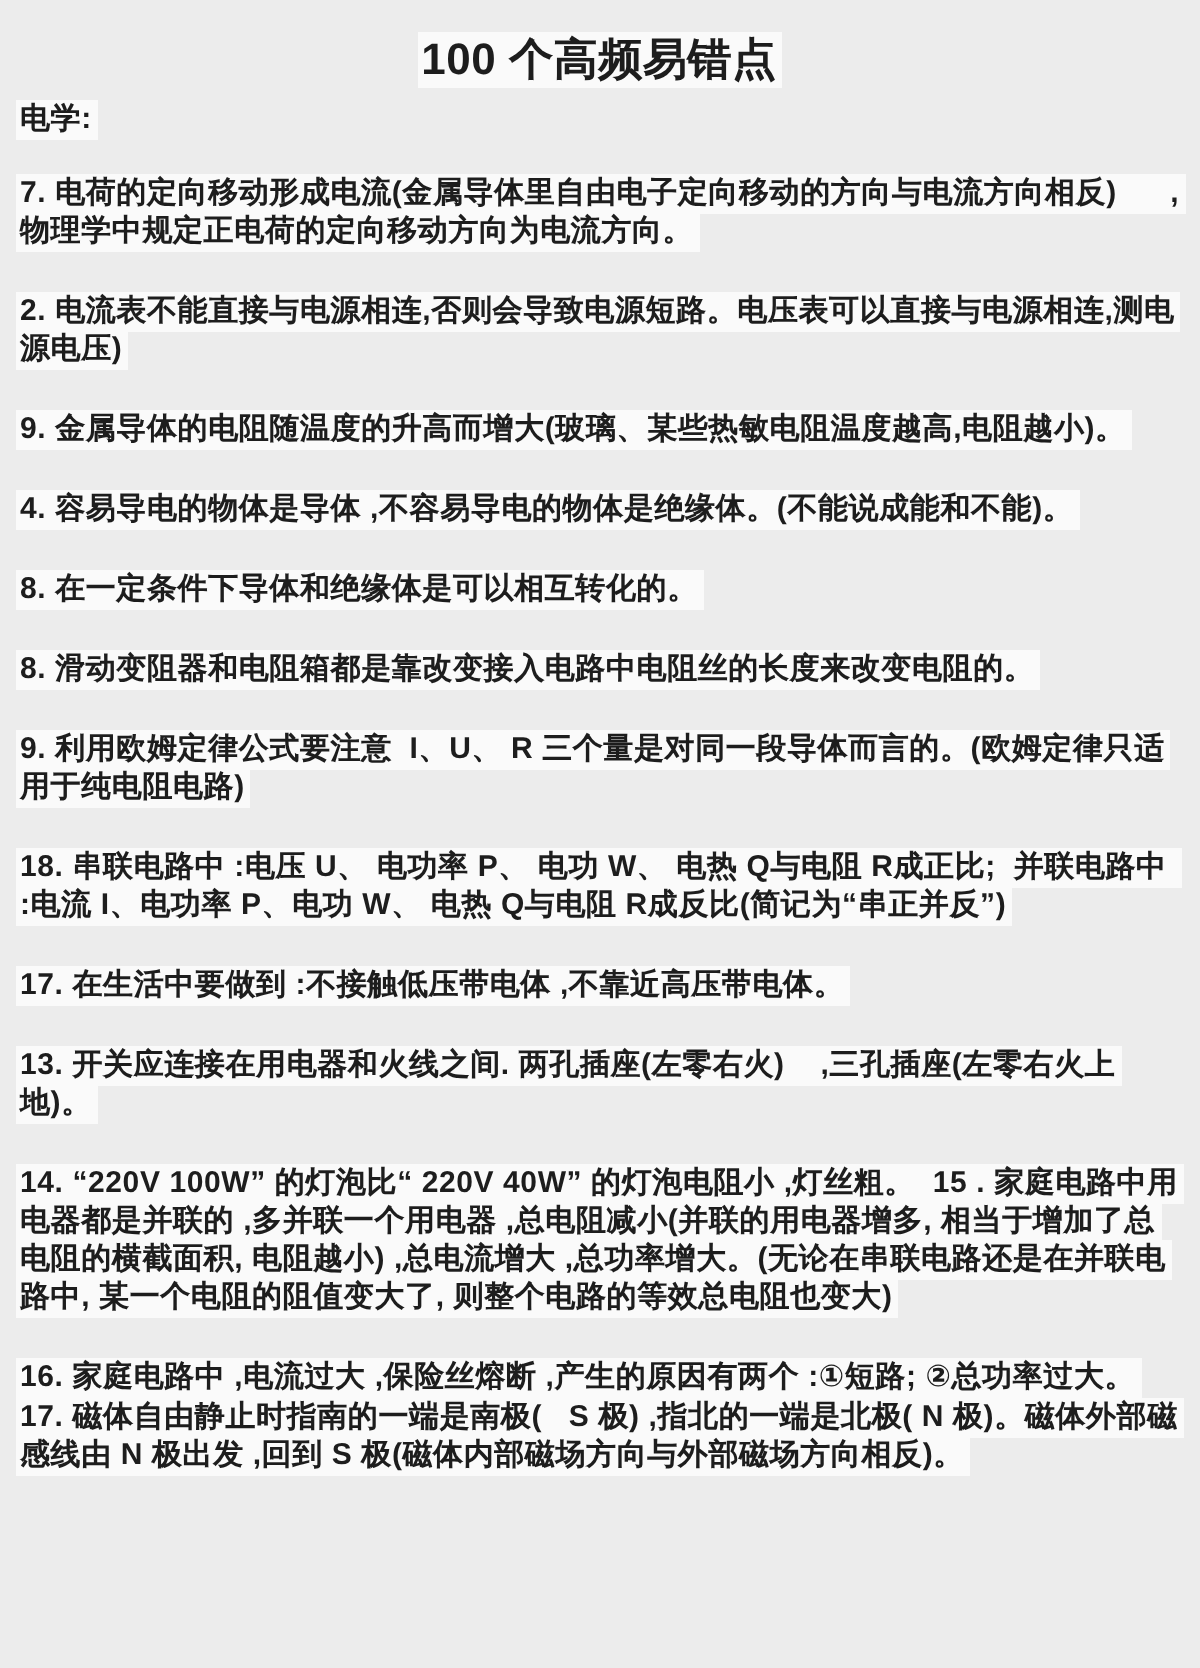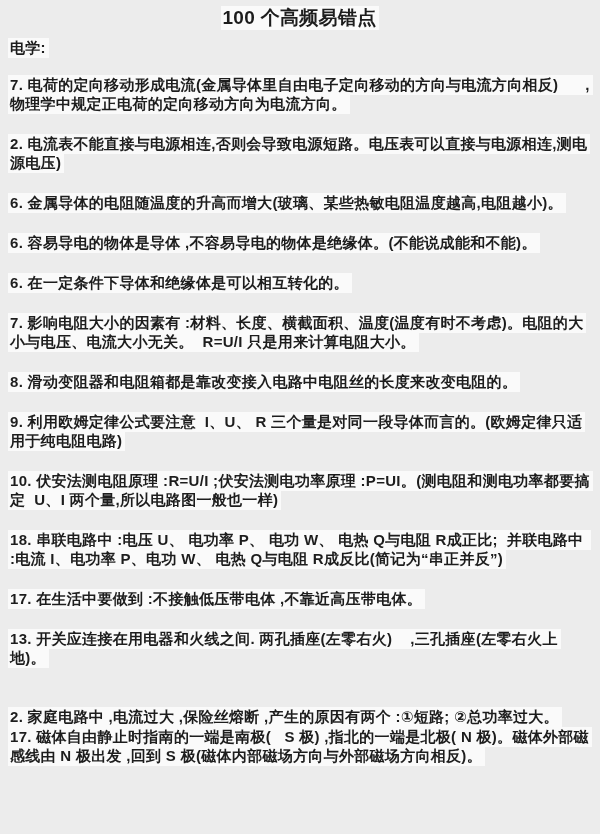"100 个高频易错点" .title { font-size: 19px -> 22px; margin: 2px 0 9px 0 -> 14px 0 9px 0 }
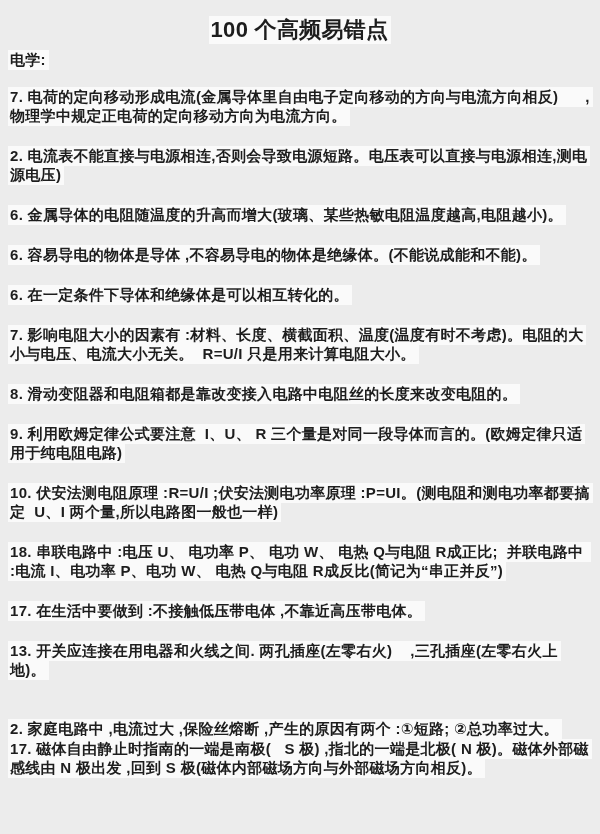"6. 金属导体的电阻随温度的升高而增大(玻璃、某些热敏电阻温度越高,电阻越小)。" span.hl { text: 6 -> 9 }
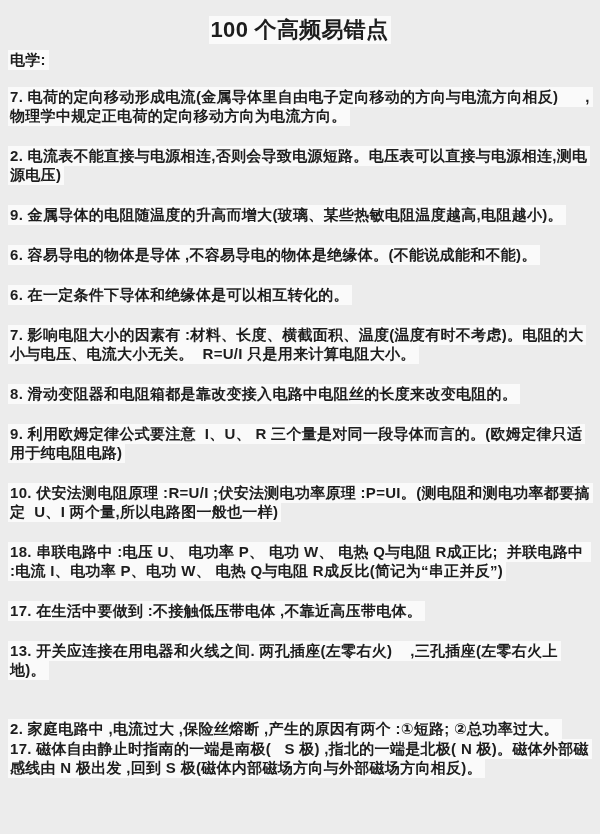"6. 容易导电的物体是导体 ,不容易导电的物体是绝缘体。(不能说成能和不能)。" span.hl { text: 6 -> 4 }
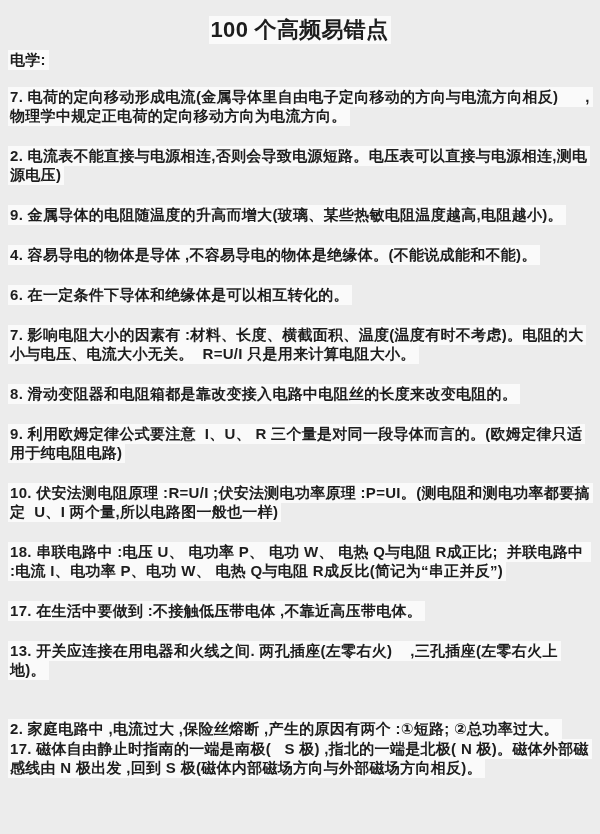"6. 在一定条件下导体和绝缘体是可以相互转化的。" span.hl { text: 6 -> 8 }
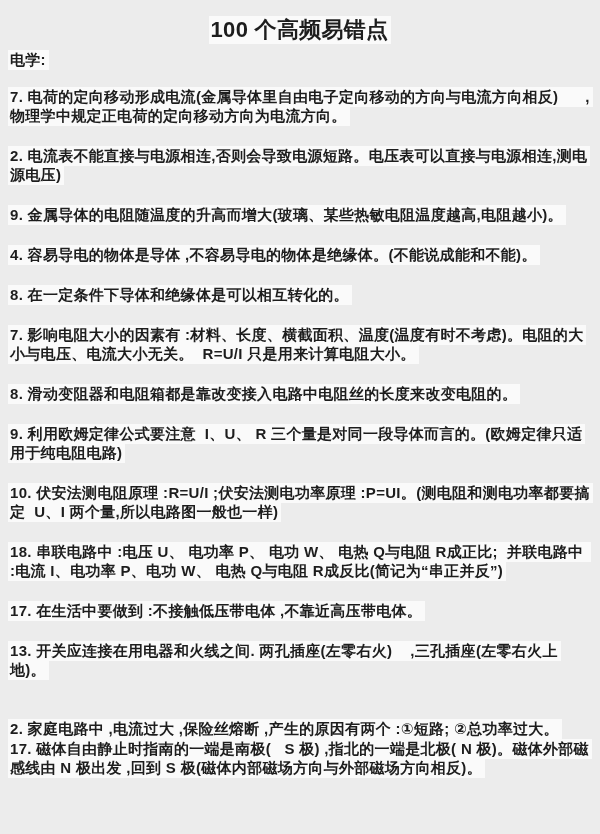"7. 影响电阻大小的因素有" p.item { html: <p><span>7. 影响电阻大小的因素有 :材料、长度、横截面积、温度(温度有时不考虑)。电阻的大小与电压、电流大小无关。 R=U/I 只是用来计算电阻大小。</span></p> -> none }
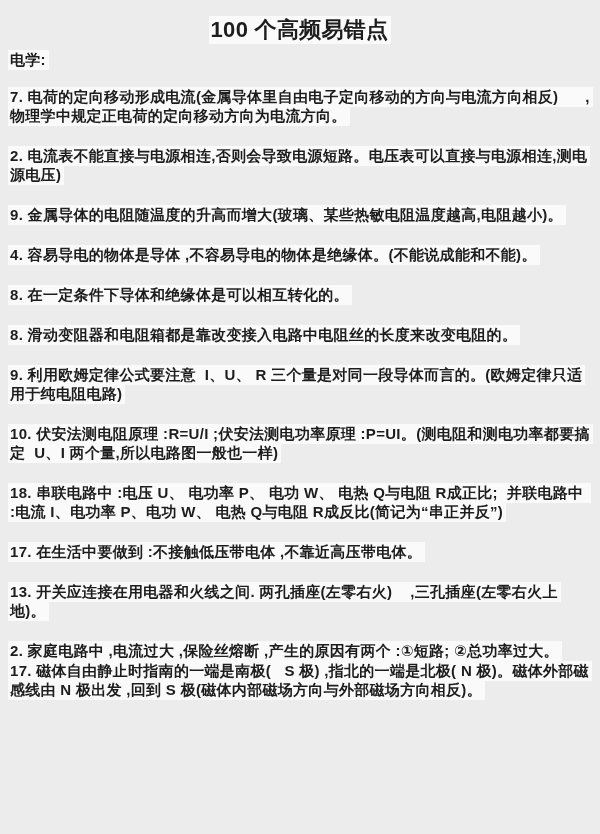"10. 伏安法测电阻原理 :R=U/I ;伏安法测电功率原理" p.item { html: <p><span>10. 伏安法测电阻原理 :R=U/I ;伏安法测电功率原理 :P=UI。(测电阻和测电功率都要搞定 U、I 两个量,所以电路图一般也一样)</span></p> -> none }
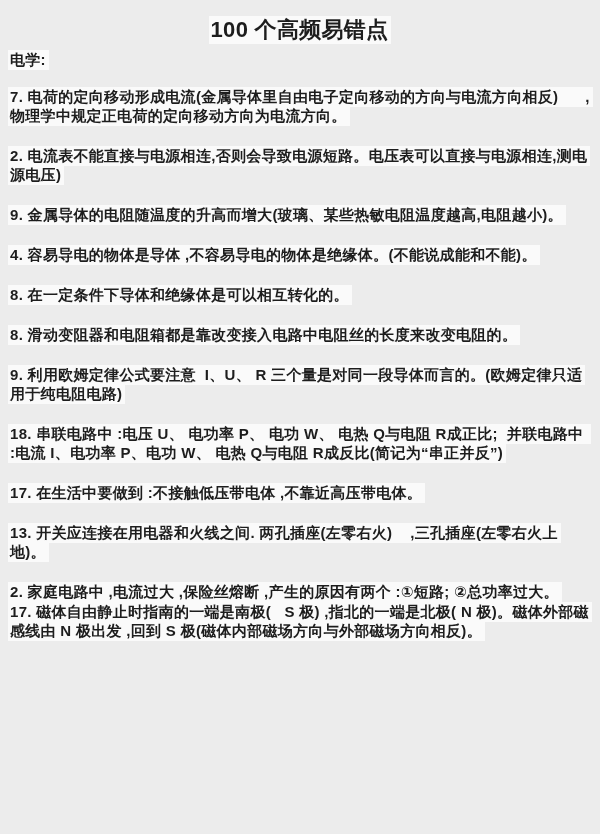"14. “220V 100W” 的灯泡比“ 220V" p.item { html: none -> <p><span>14. “220V 100W” 的灯泡比“ 220V 40W” 的灯泡电阻小 ,灯丝粗。 15 . 家庭电路中用电器都是并联的 ,多并联一个用电器 ,总电阻减小(并联的用电器增多, 相当于增加了总电阻的横截面积, 电阻越小) ,总电流增大 ,总功率增大。(无论在串联电路还是在并联电路中, 某一个电阻的阻值变大了, 则整个电路的等效总电阻也变大)</span></p> }
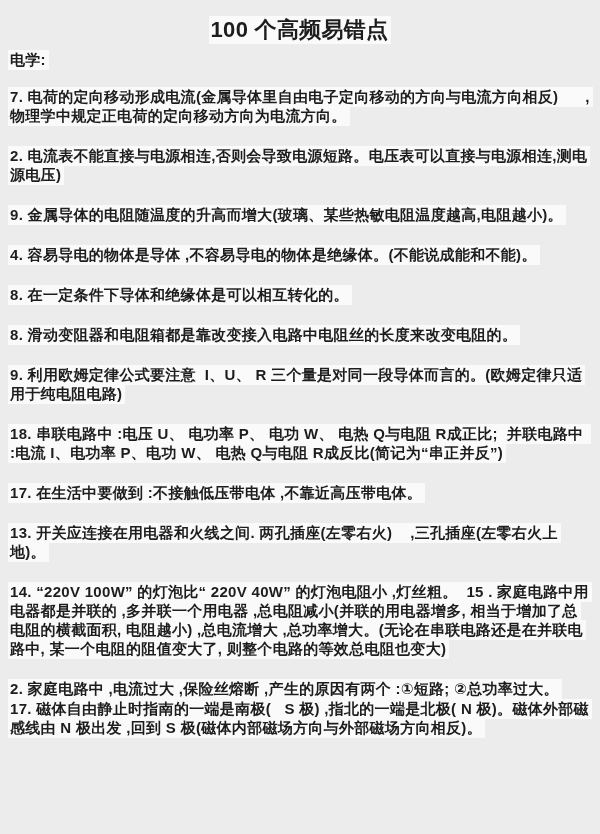"2. 家庭电路中 ,电流过大 ,保险丝熔断 ,产生的原因有两个" span.hl { text: 2 -> 16 }
